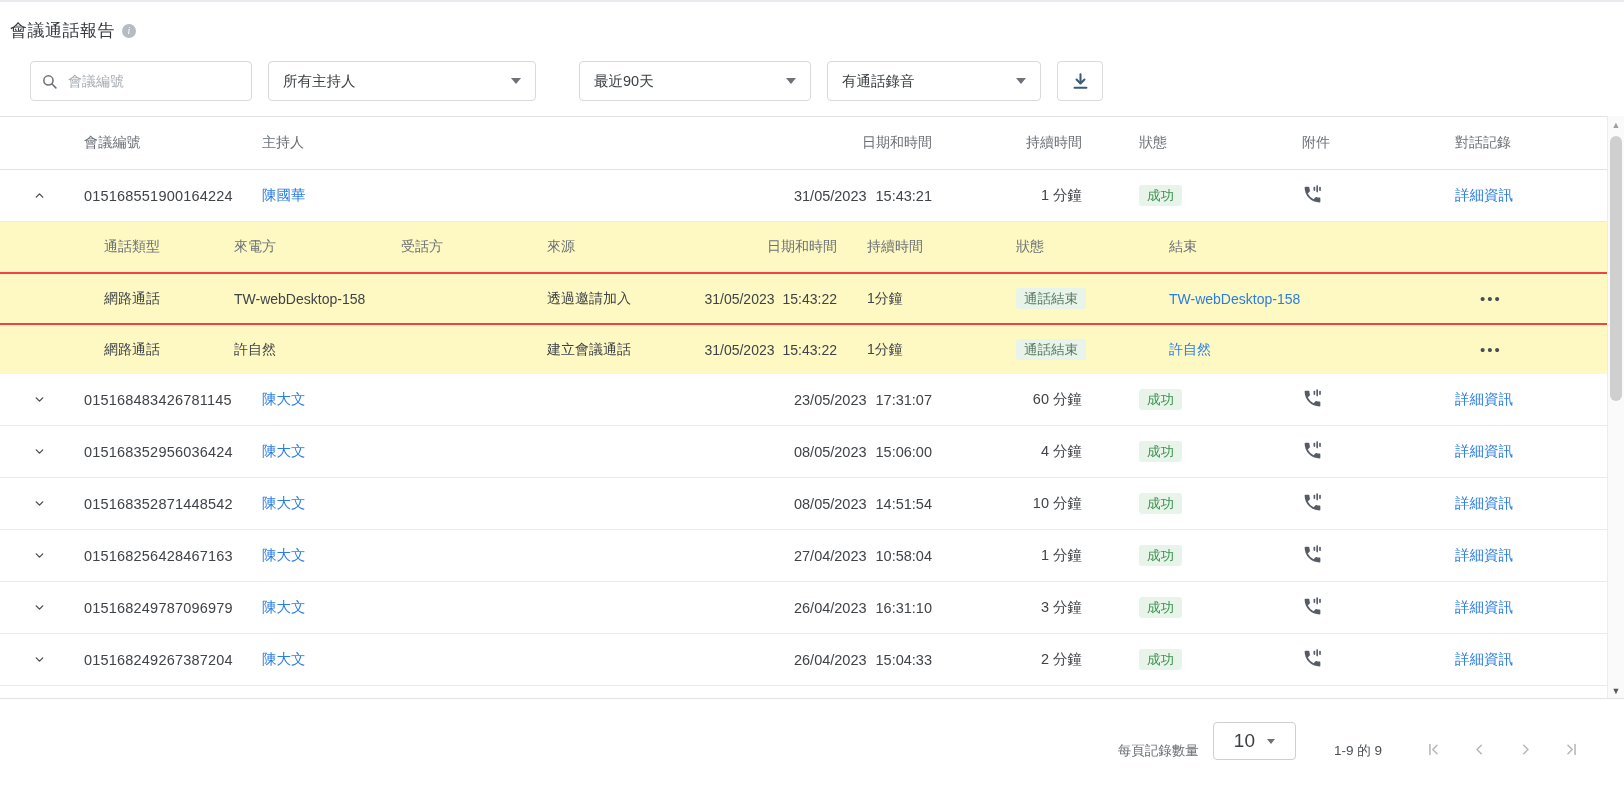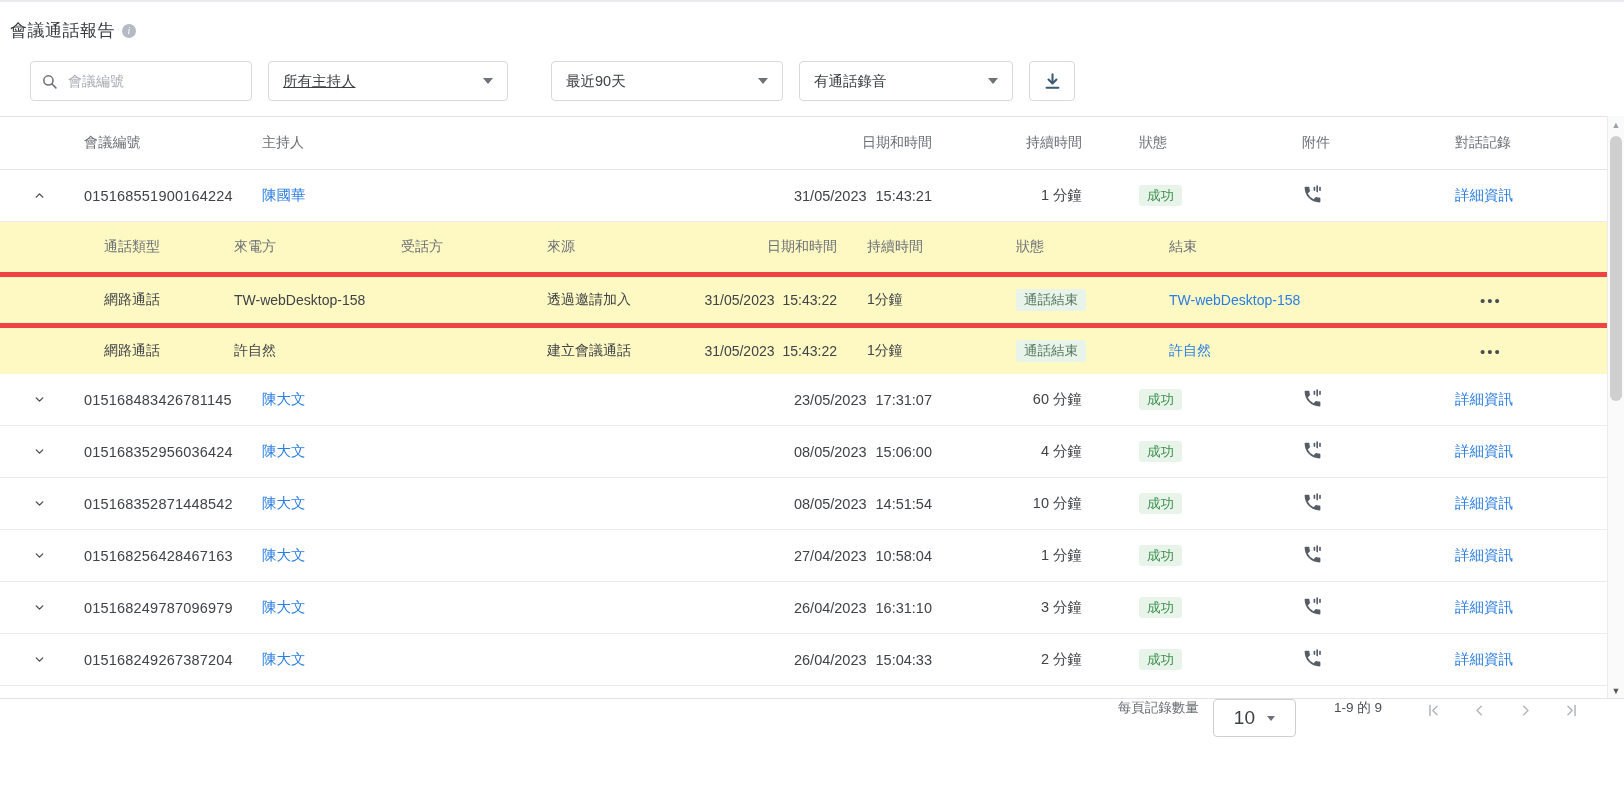"所有主持人" .sel-host { text-decoration: underline -> none; width: 240px -> 268px }
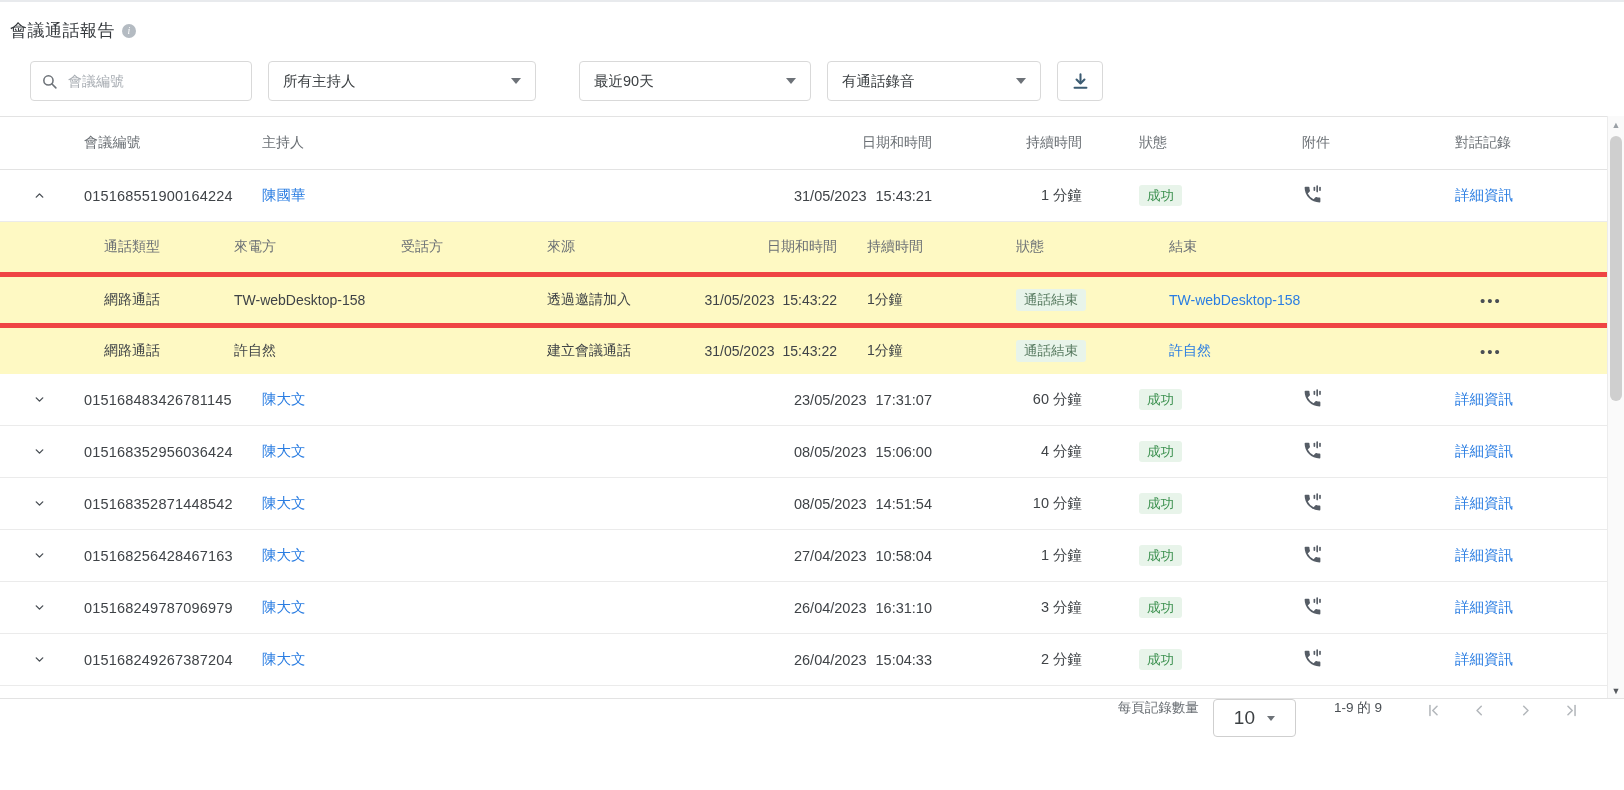"網路通話" .sub-row { border-top: 5px solid #ef4444 -> 2px solid #ef4444 }
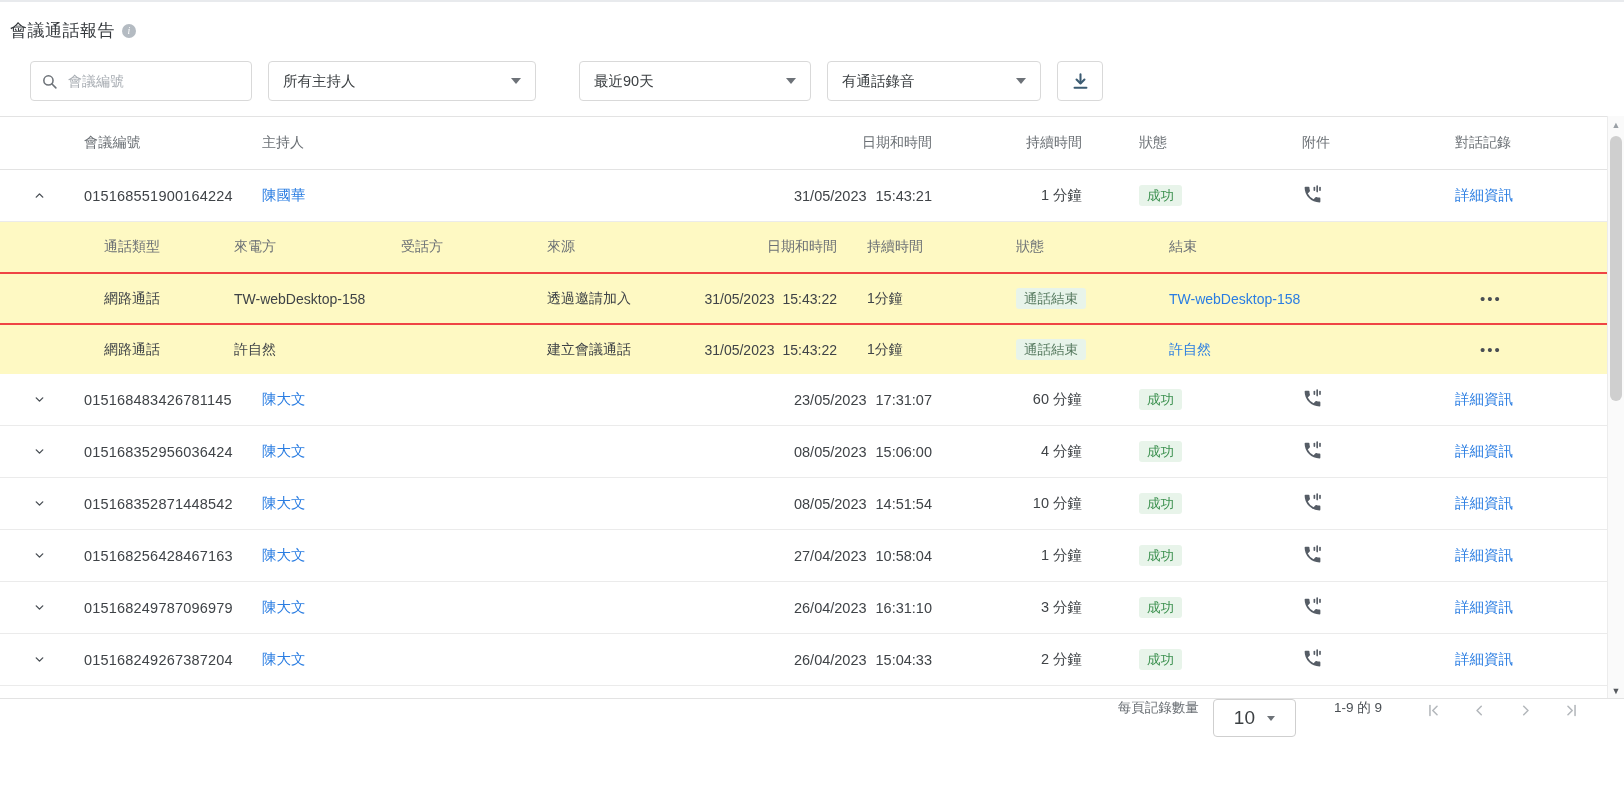"每頁記錄數量" .pagination { align-items: flex-start -> flex-end }
